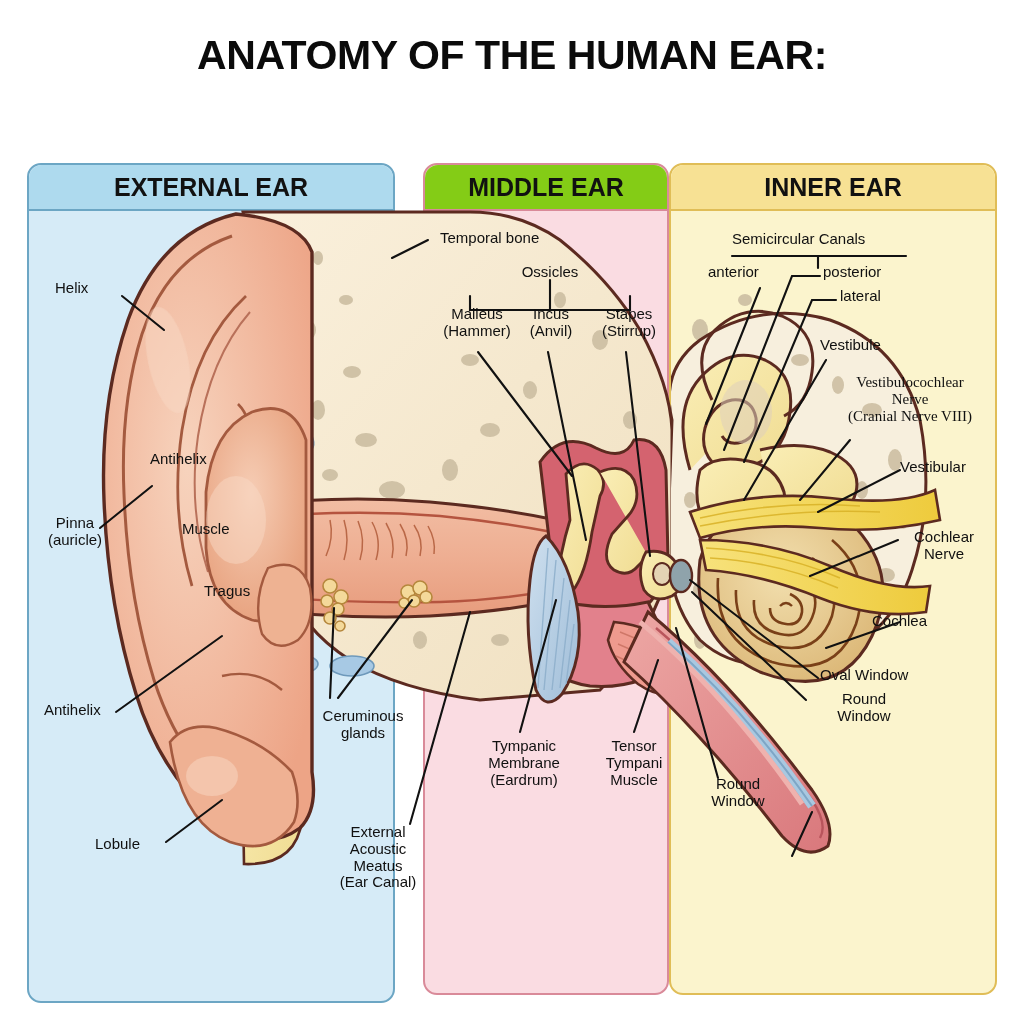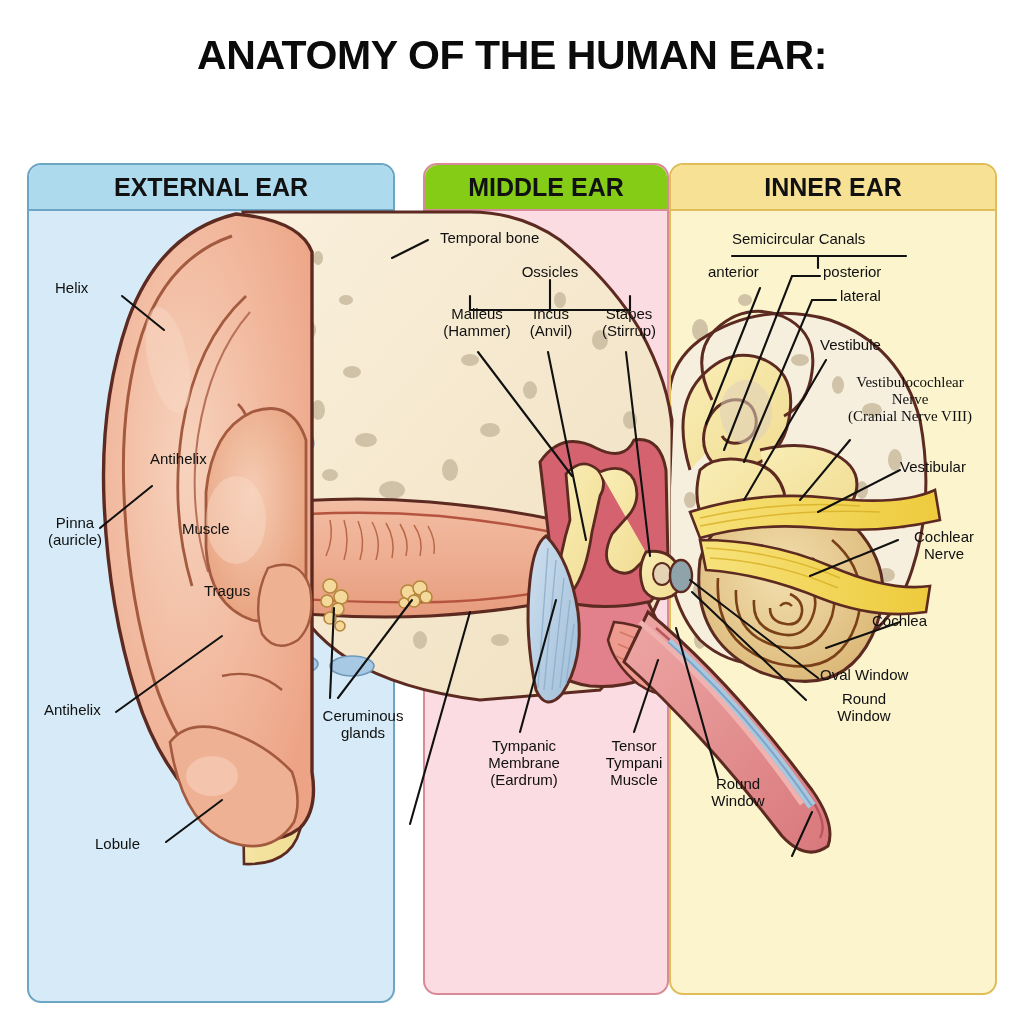"External" div.lbl { html: none -> <div>External Acoustic Meatus (Ear Canal)</div> }
